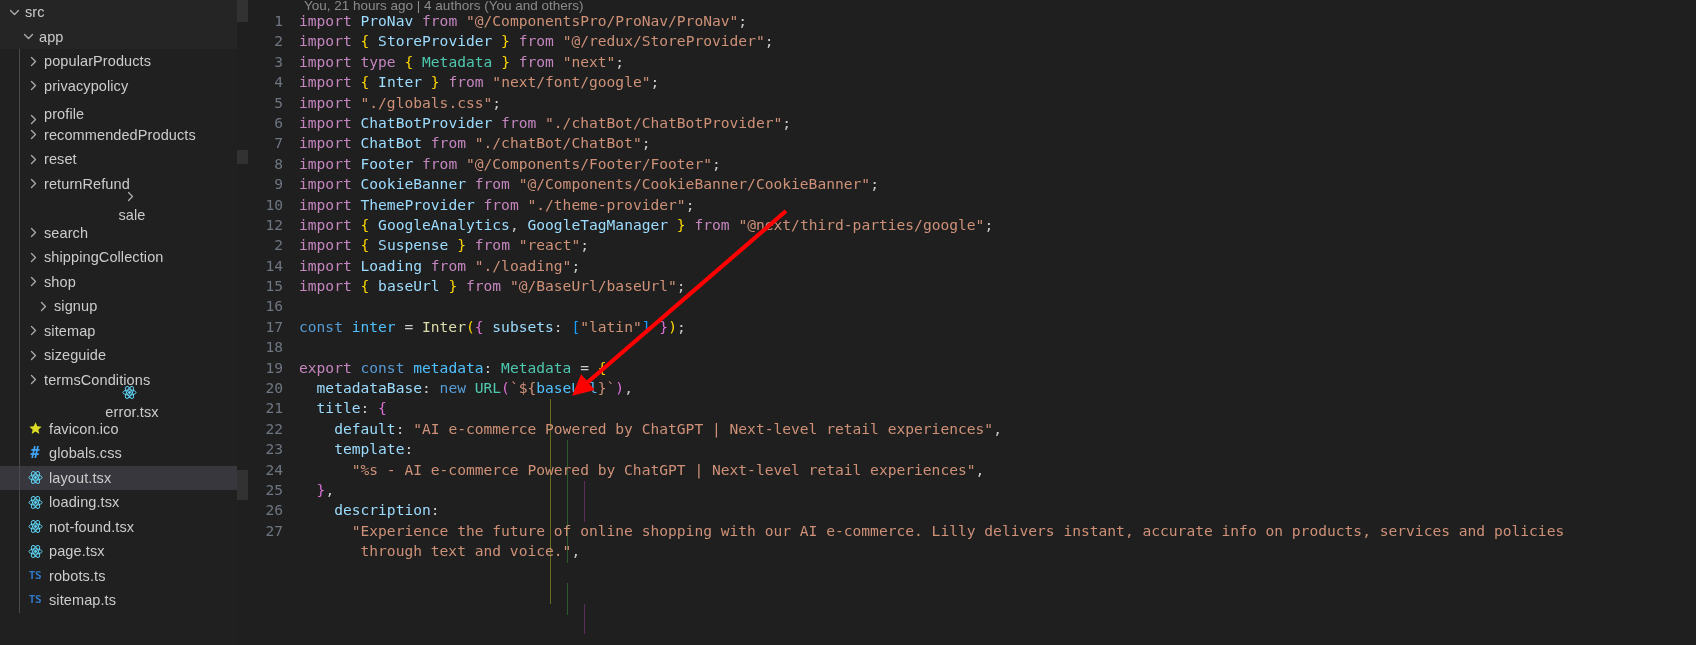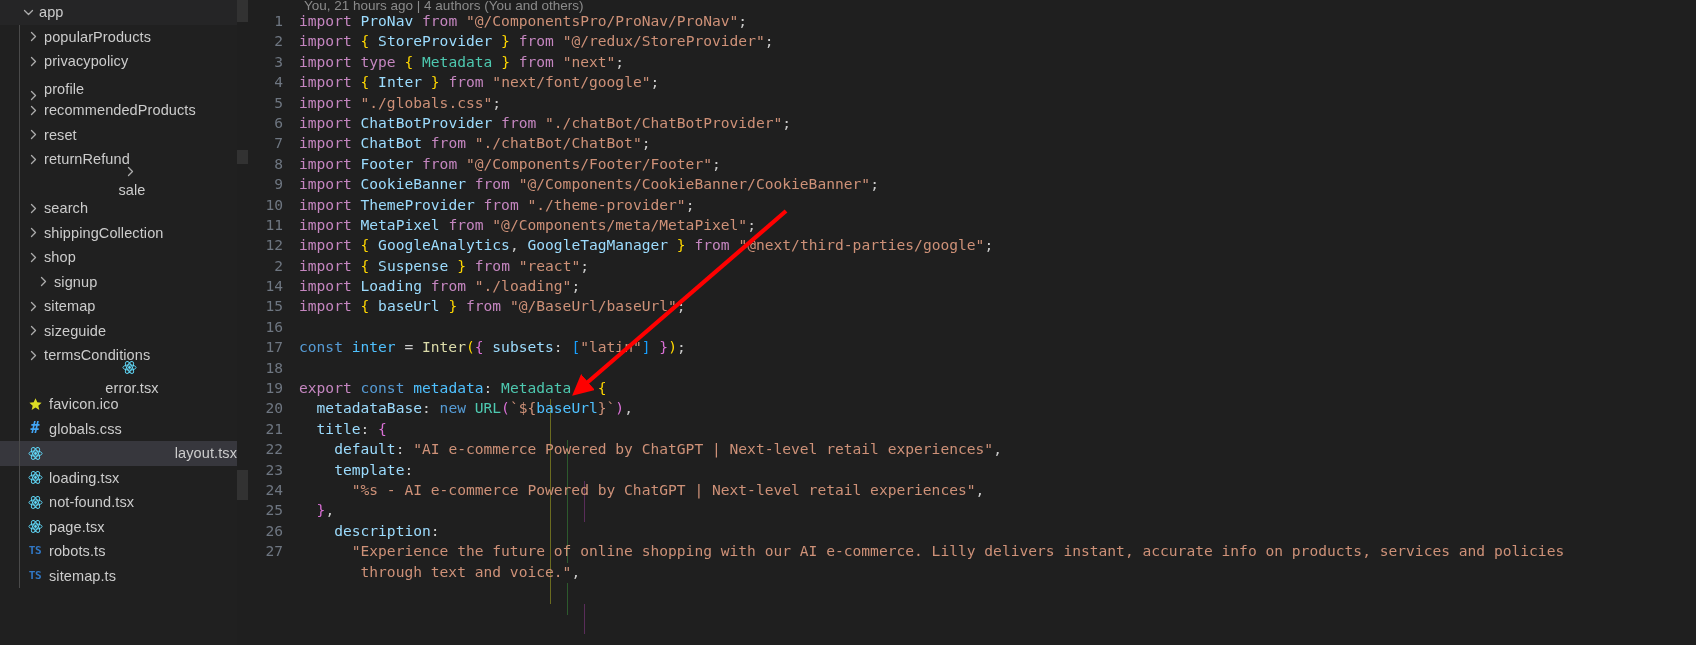"src" div.row { html: none -> <div> <div> <span> <svg> <path></path> </svg> </span> <span>src</span> </div> </div> }
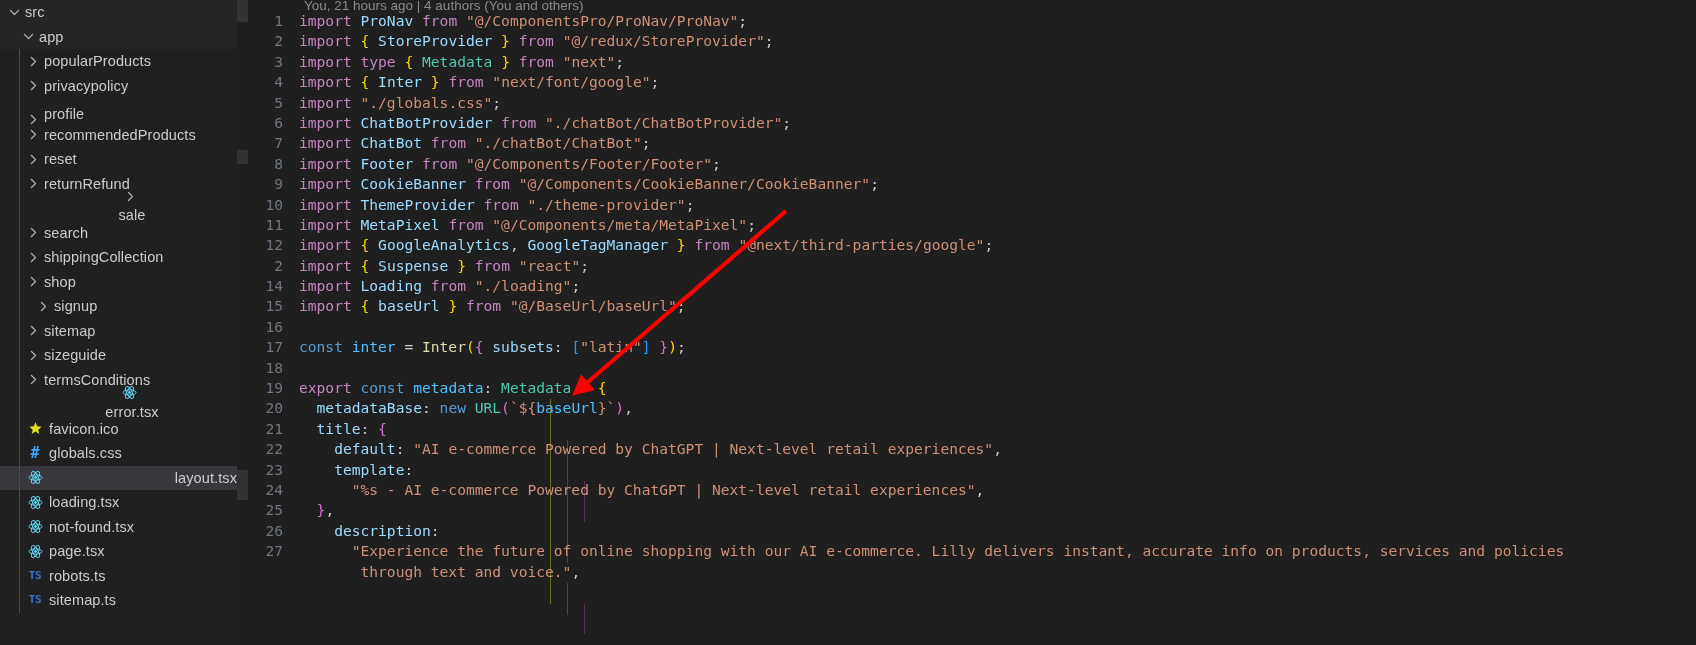"11" div.cline { html: <div><span>11</span><span><span>import </span><span>MetaPixel</span><span> from </span><span>"@/Components/meta/MetaPixel"</span><span>;</span></span></div> -> none }
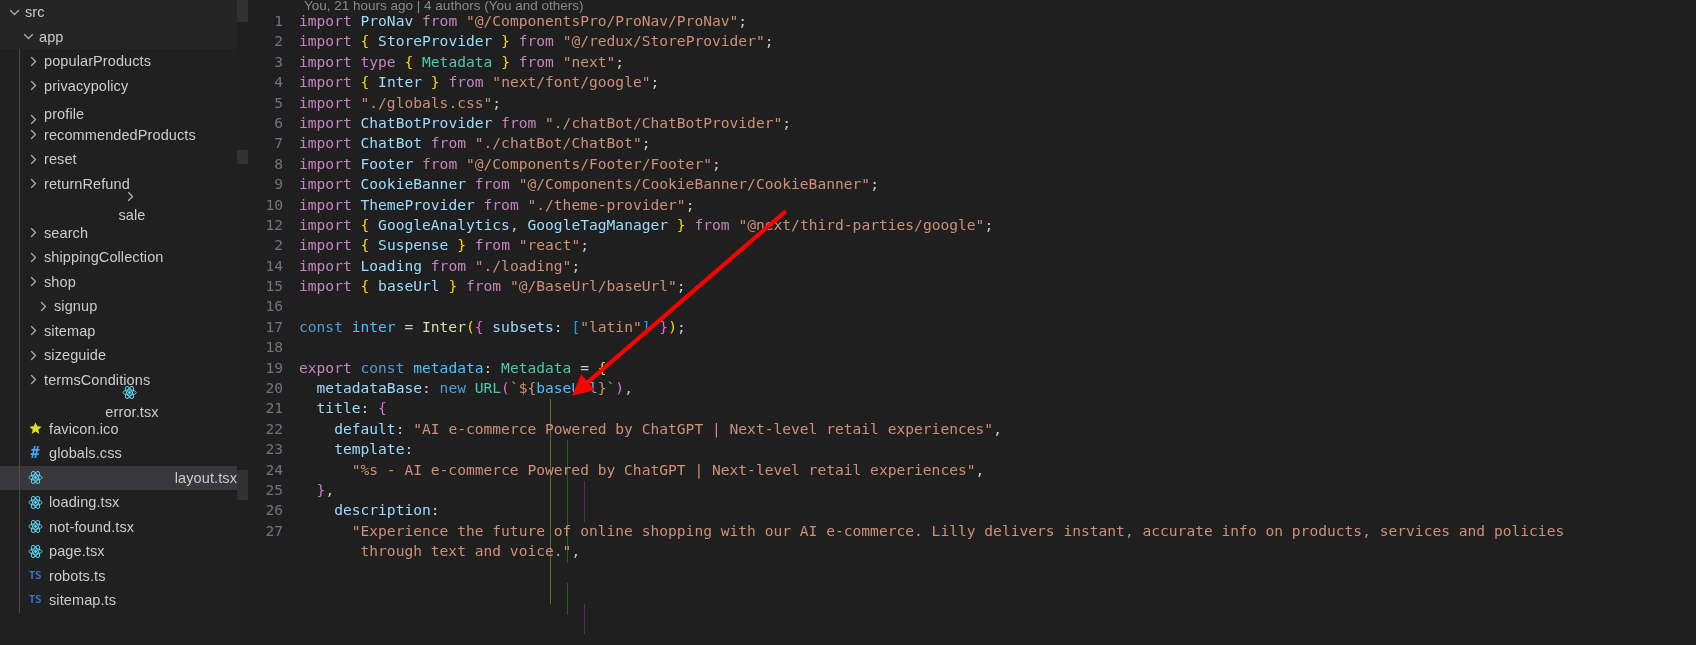"layout.tsx" div { justify-content: space-between -> none }
